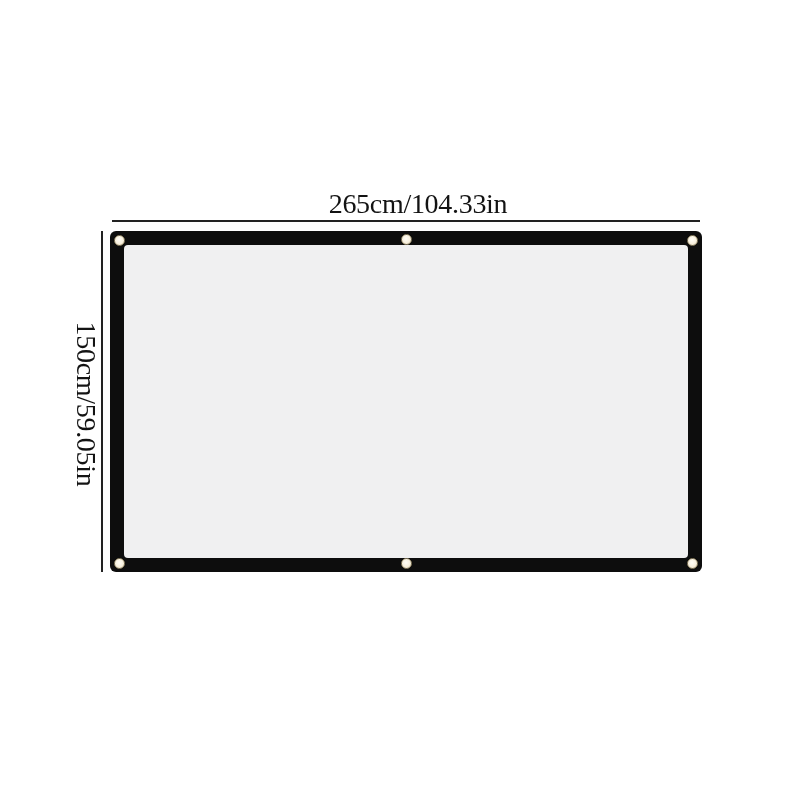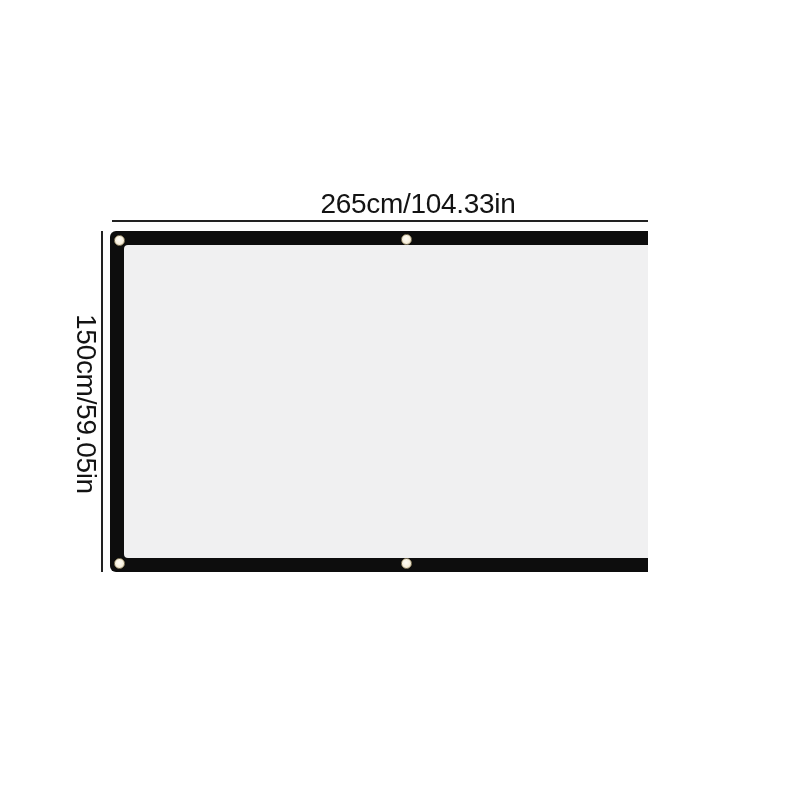"265cm/104.33in" .canvas { font-family: Liberation Sans, sans-serif -> Liberation Serif, serif; width: 648px -> 800px }
